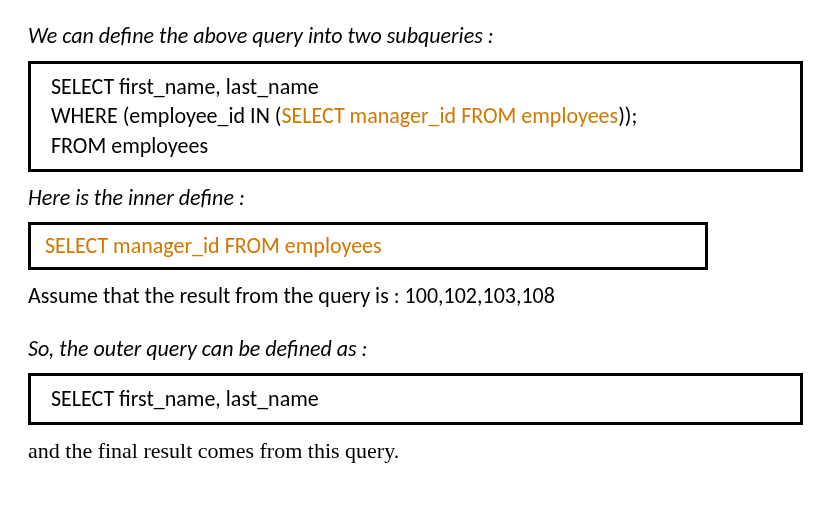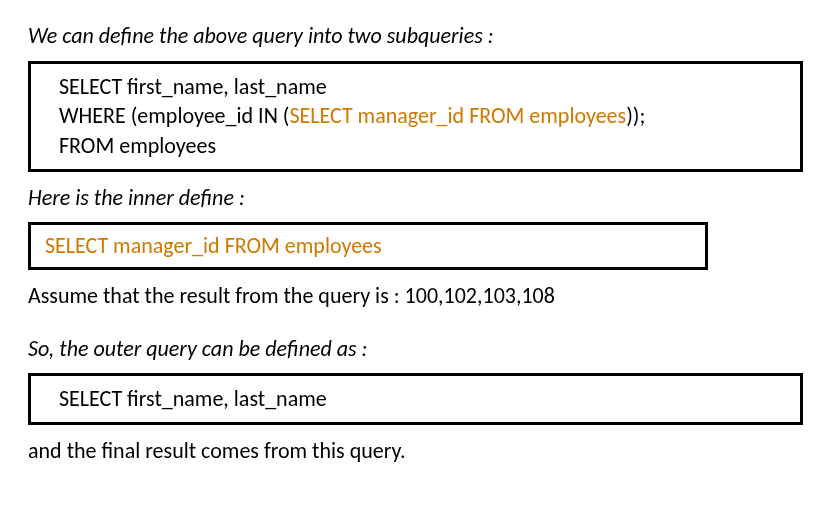"SELECT first_name, last_name" .code-box { padding: 8px 14px 8px 28px -> 8px 14px 8px 20px }
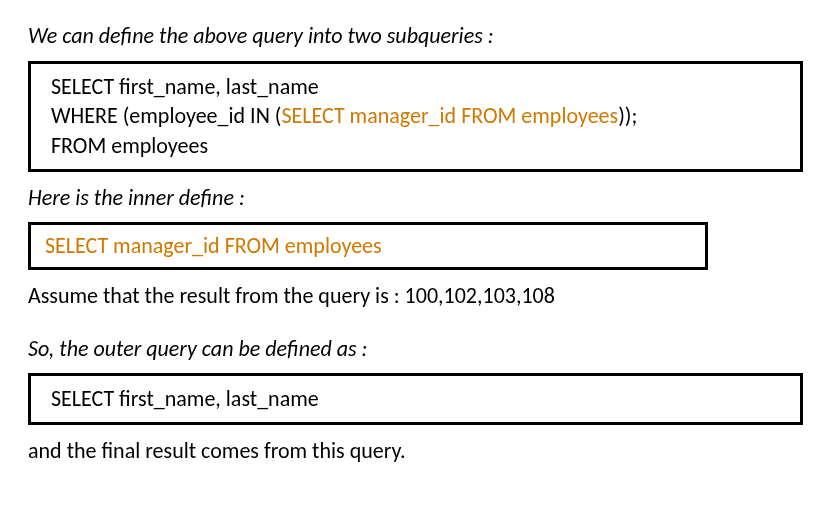"and the final result comes" .final-line { font-family: none -> Liberation Serif, serif }
